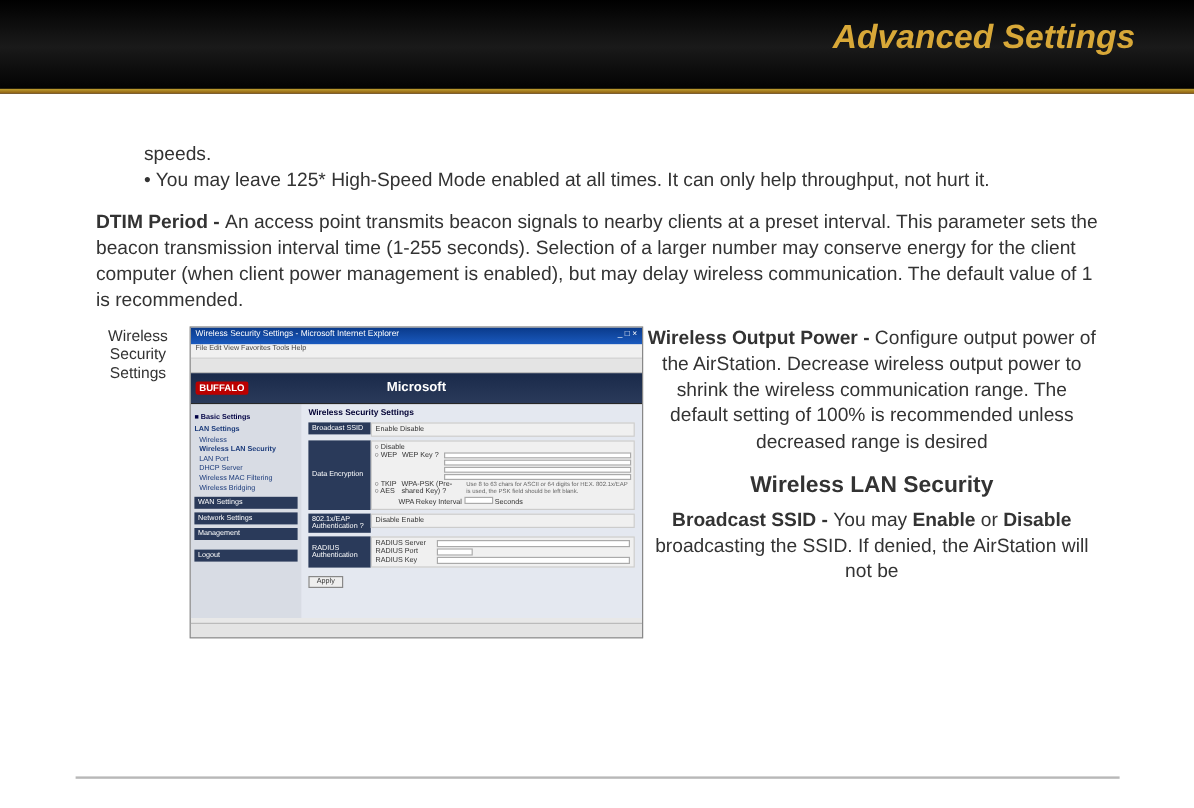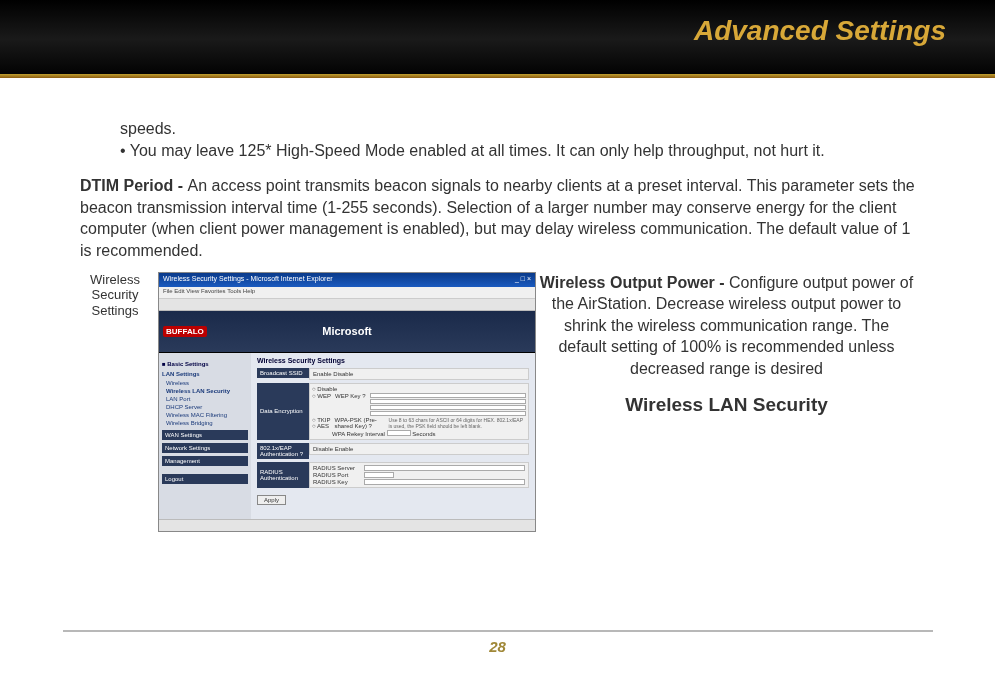"BUFFALO" .sm-banner { height: 42px -> 26px }
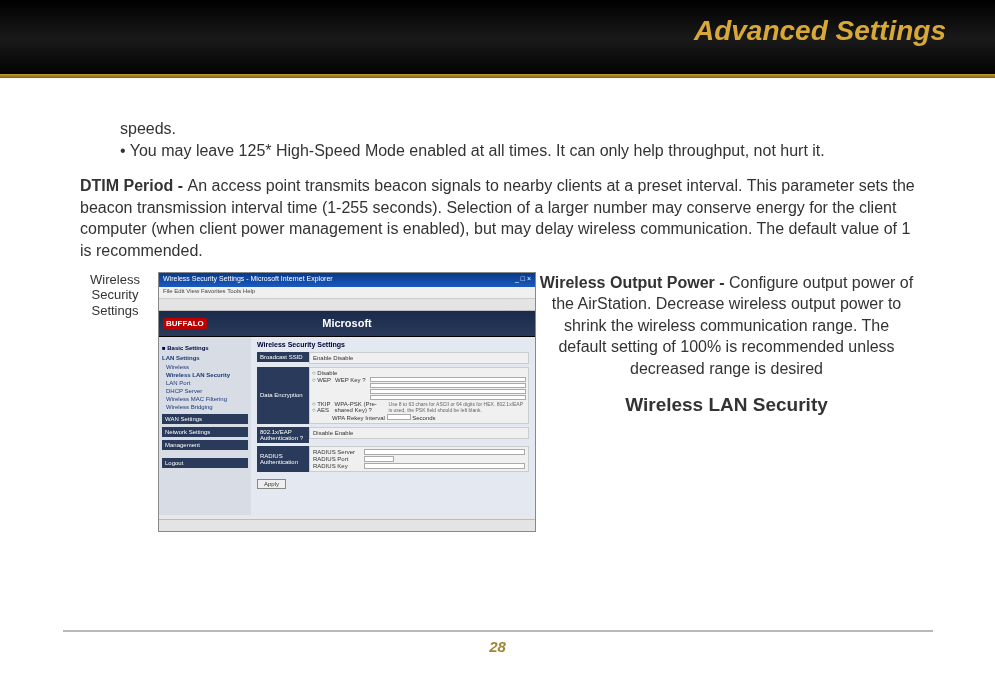"Broadcast SSID - You may" p.para { html: none -> <p> <span>Broadcast SSID - </span><span>You may </span><span>Enable</span><span> or </span><span>Disable</span><span> broadcasting the SSID. If denied, the AirStation will not be</span> </p> }
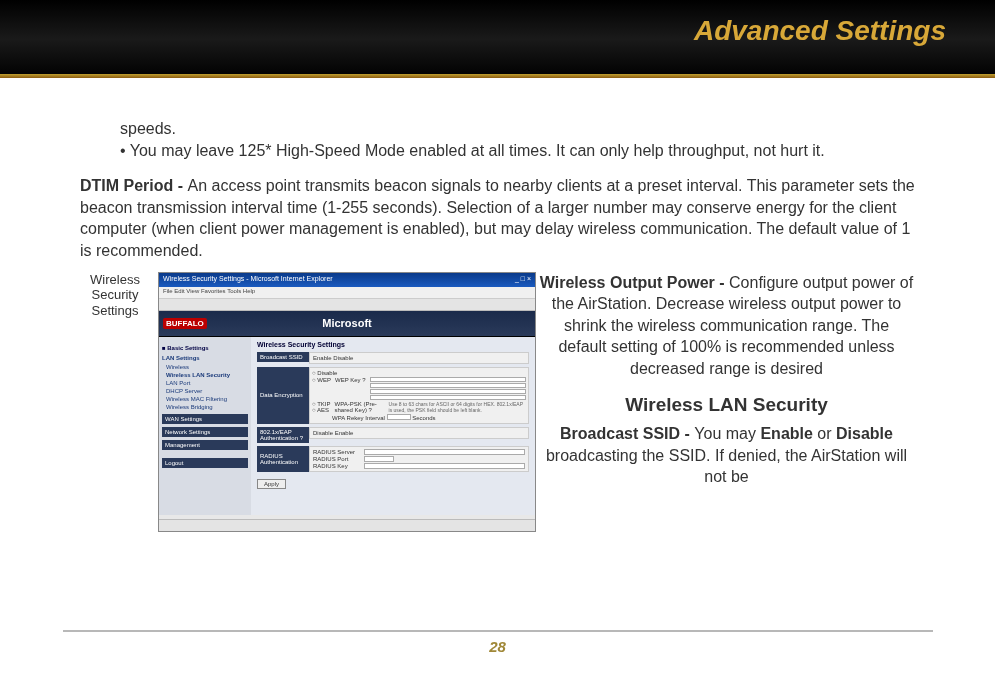"28" div.page-number { html: <div>28</div> -> none }
